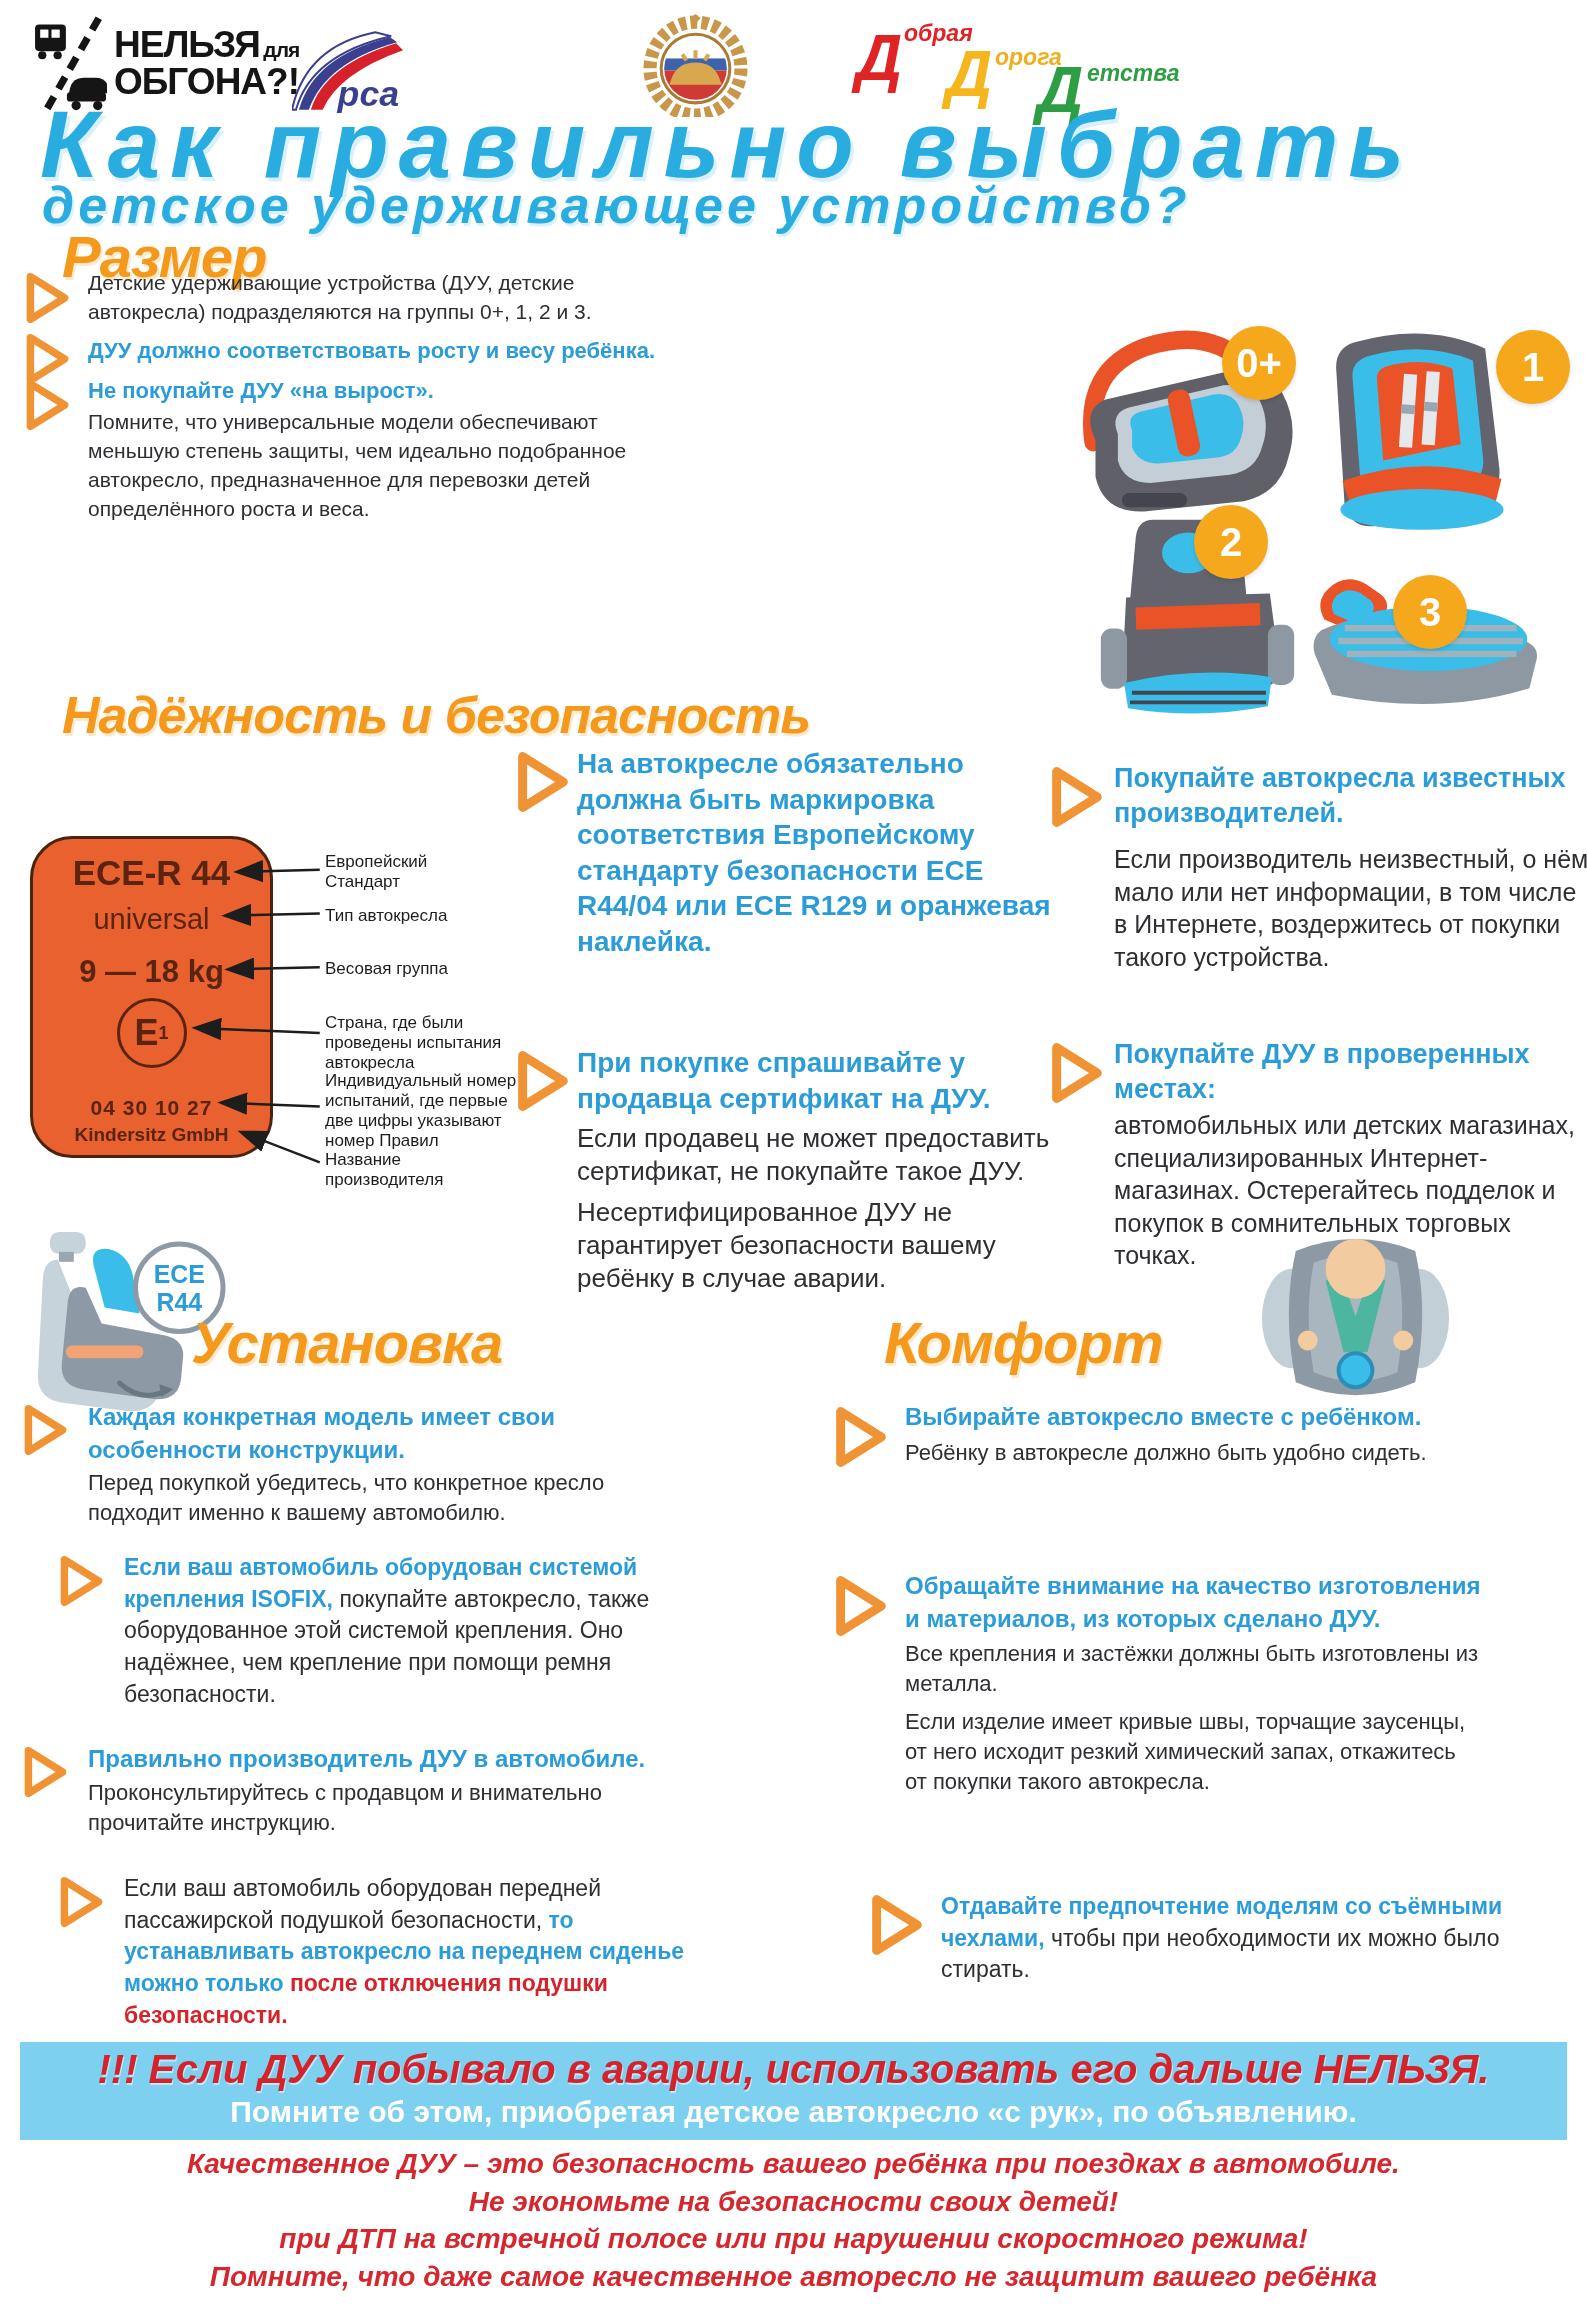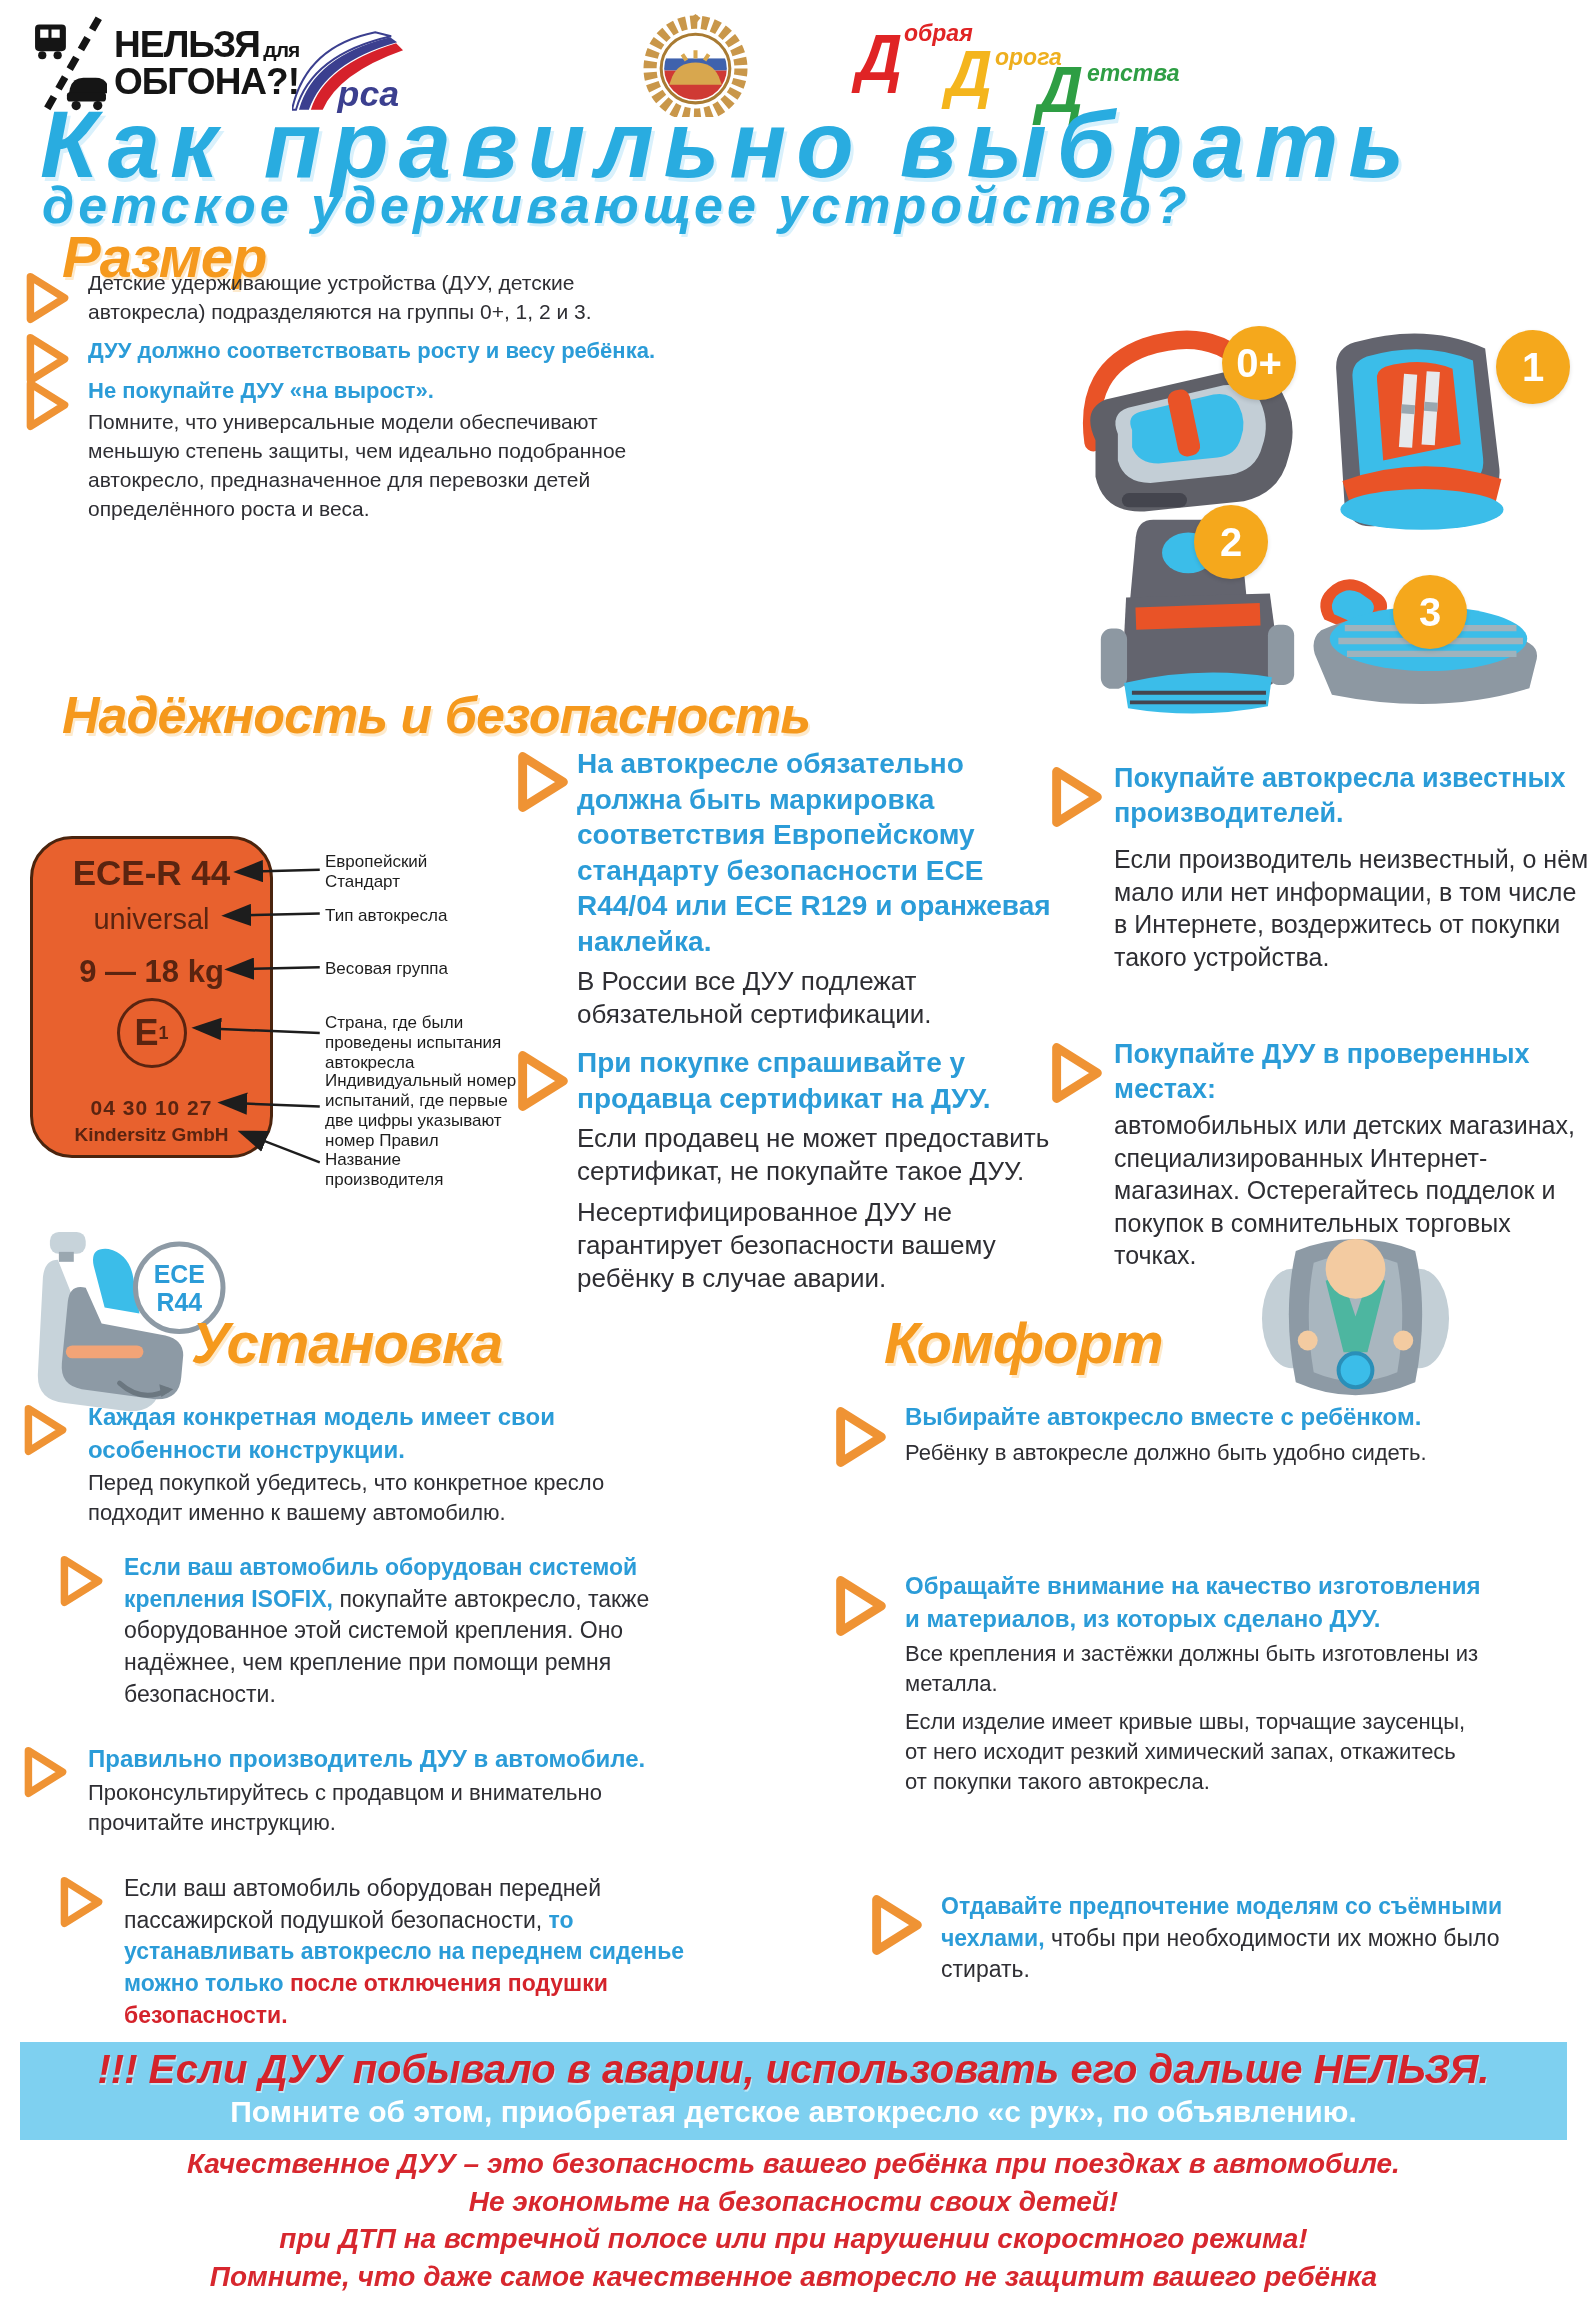"В России все ДУУ подлежат" p.blk { html: <p>В России все ДУУ подлежат обязательной сертификации.</p> -> none }
